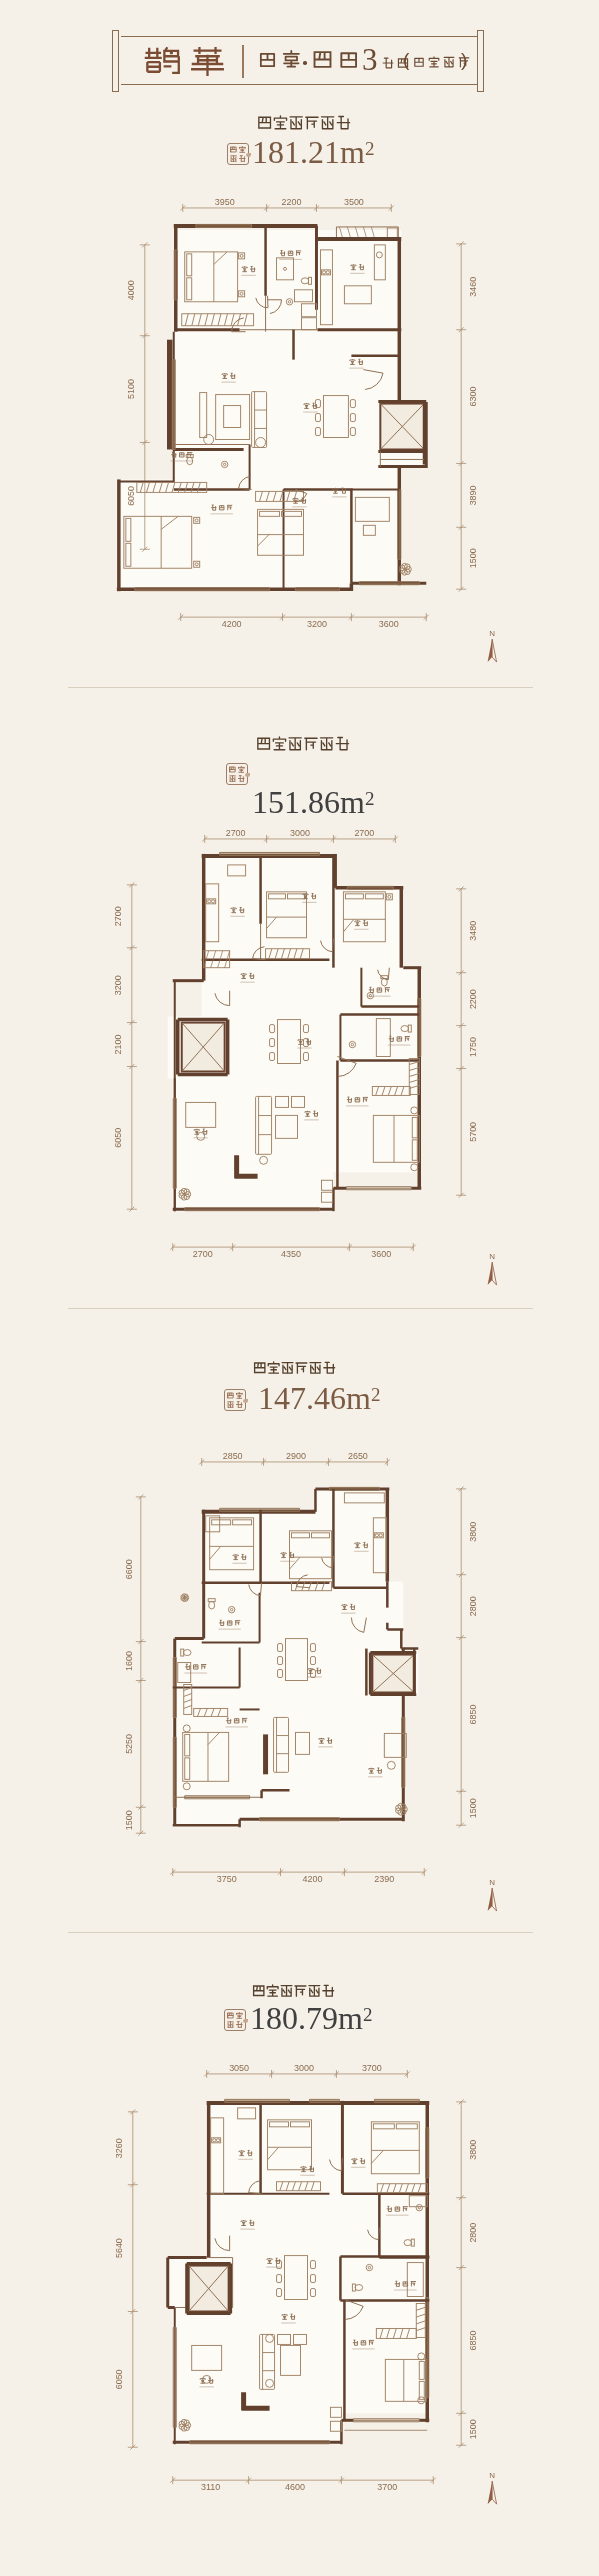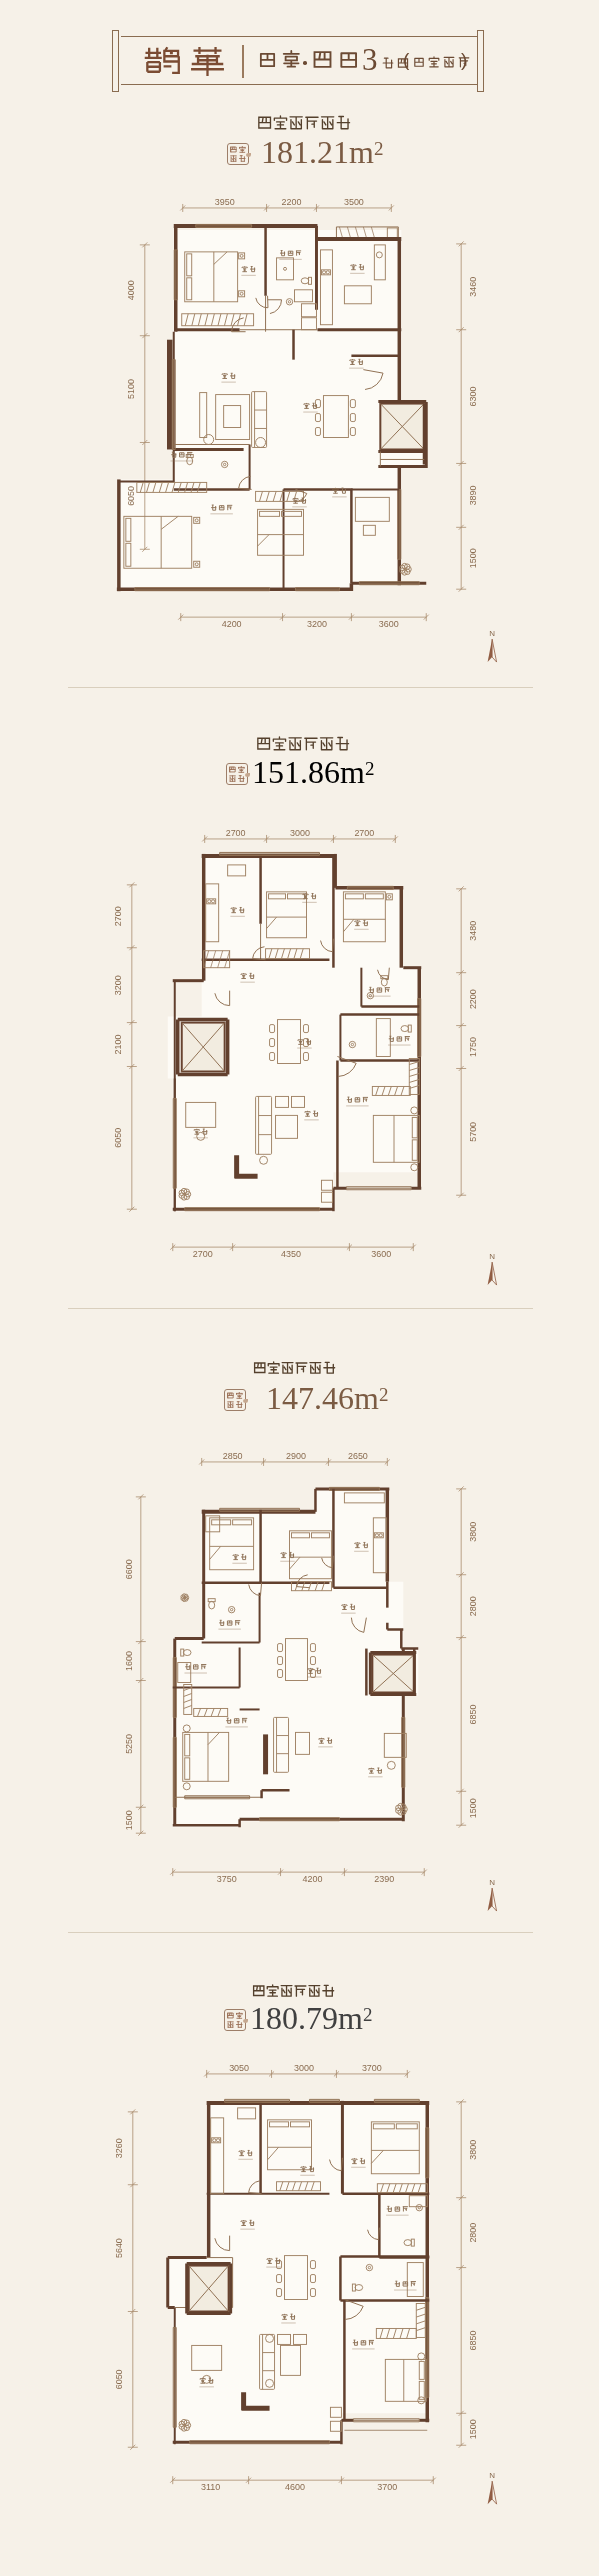"181.21m2" div.abs { left: 261px -> 252px }
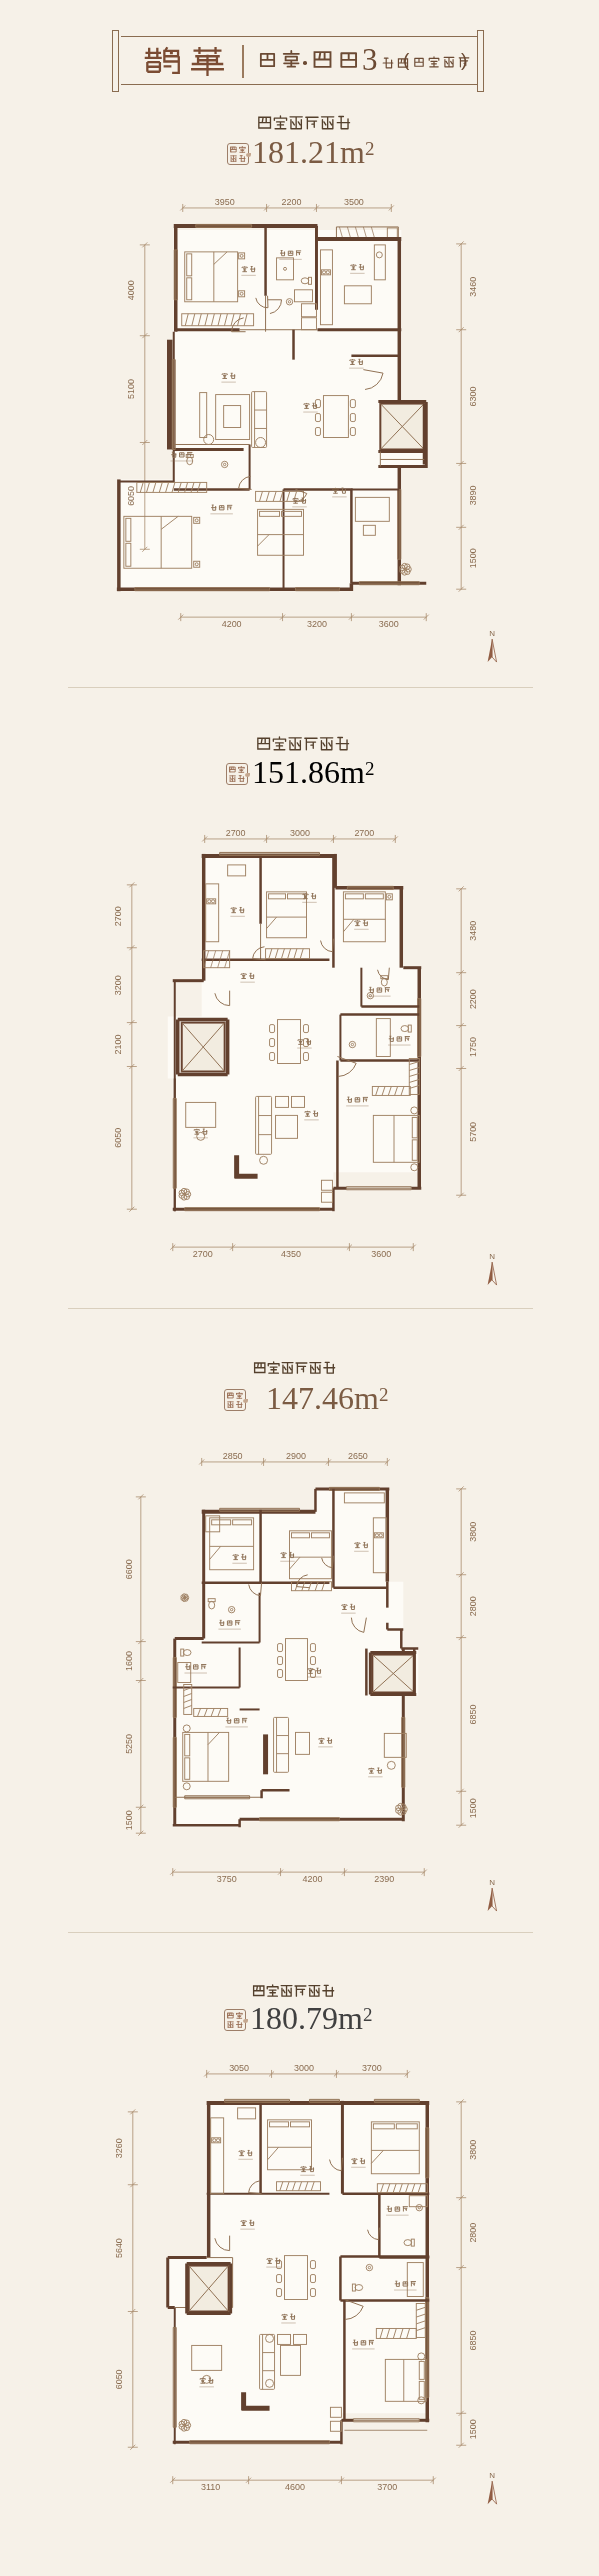"151.86m2" div.abs { color: #000000 -> #404040; top: 754px -> 784px }
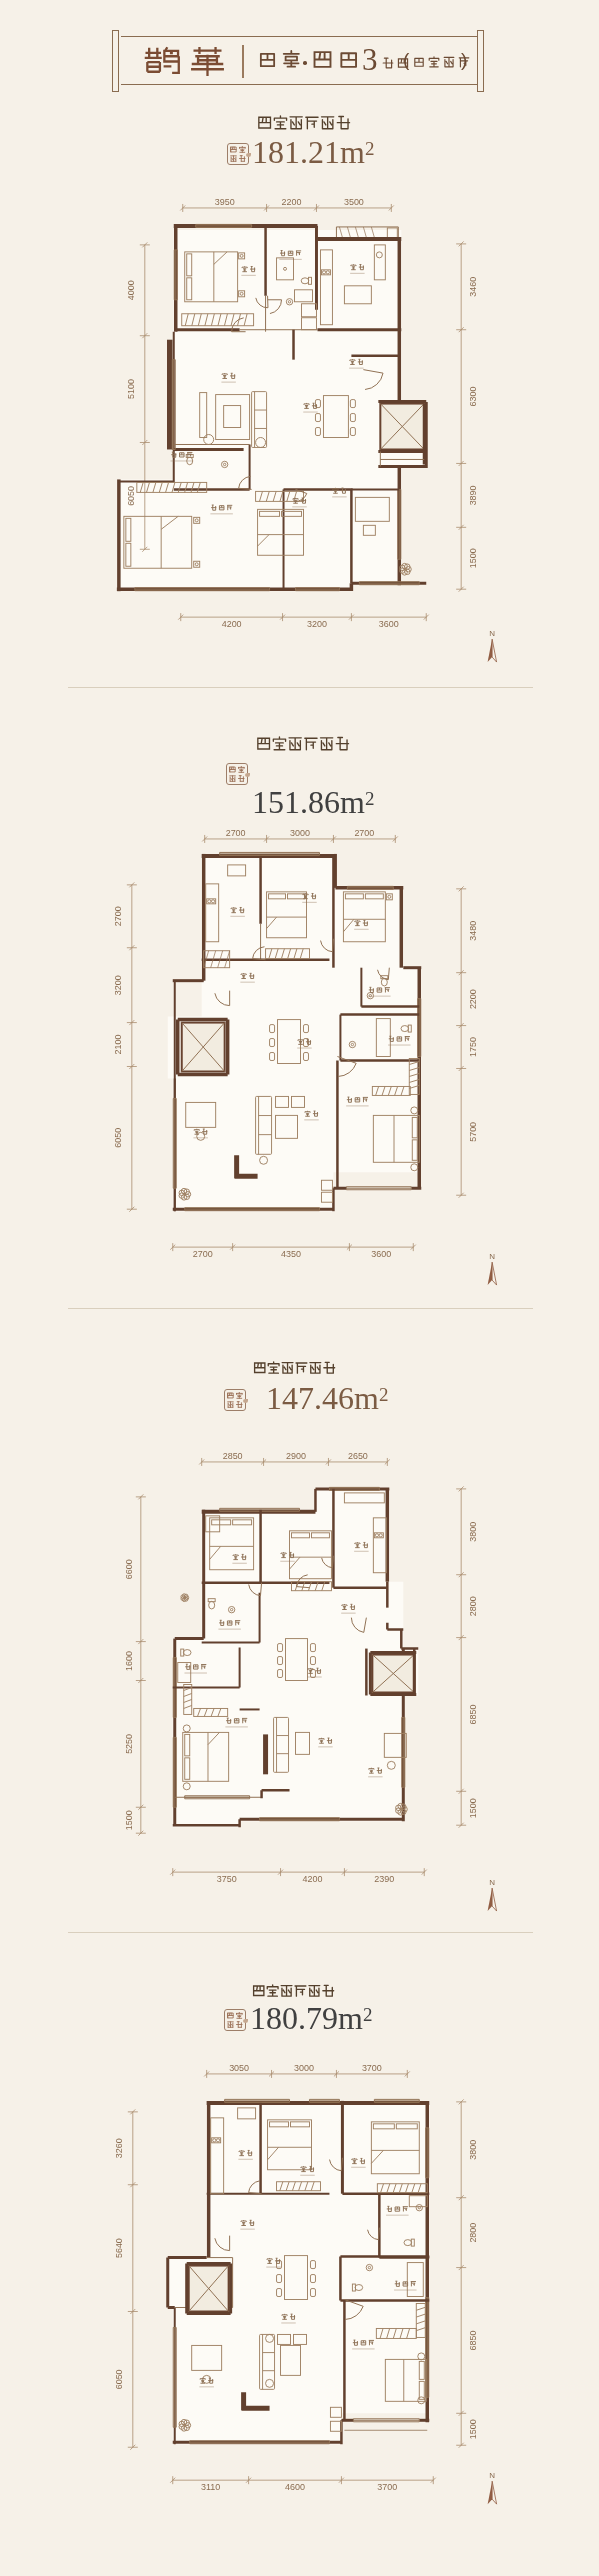"147.46m2" div.abs { left: 266px -> 258px }
